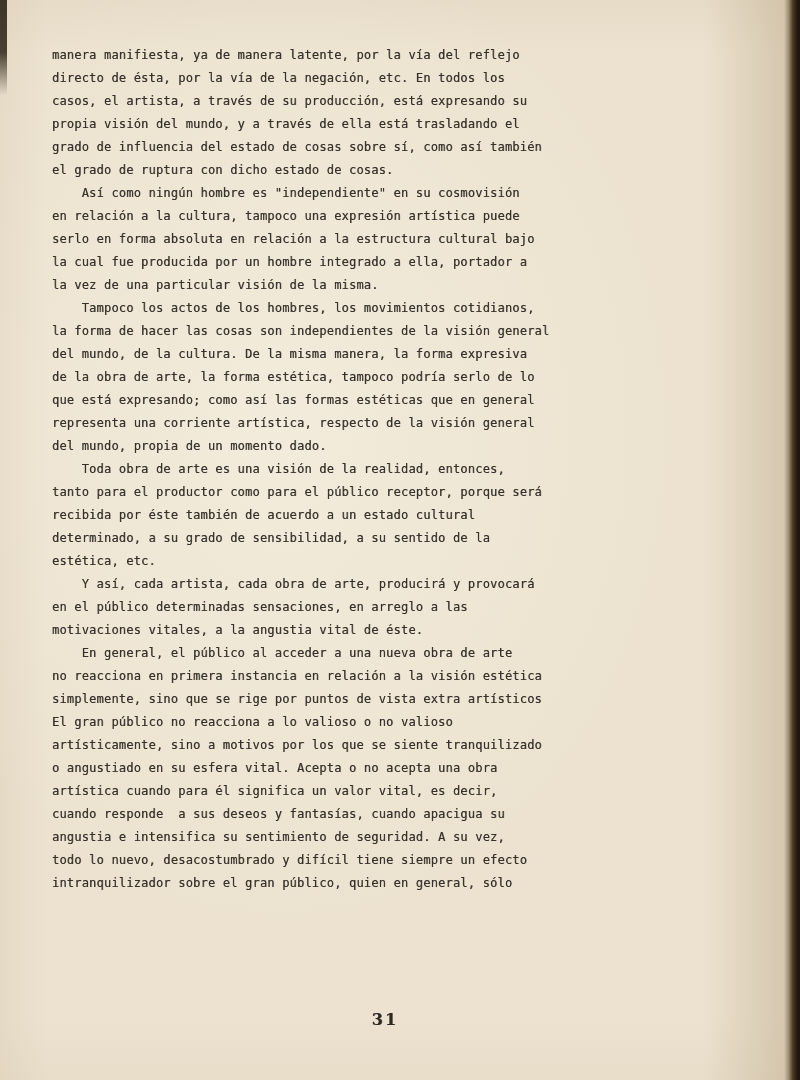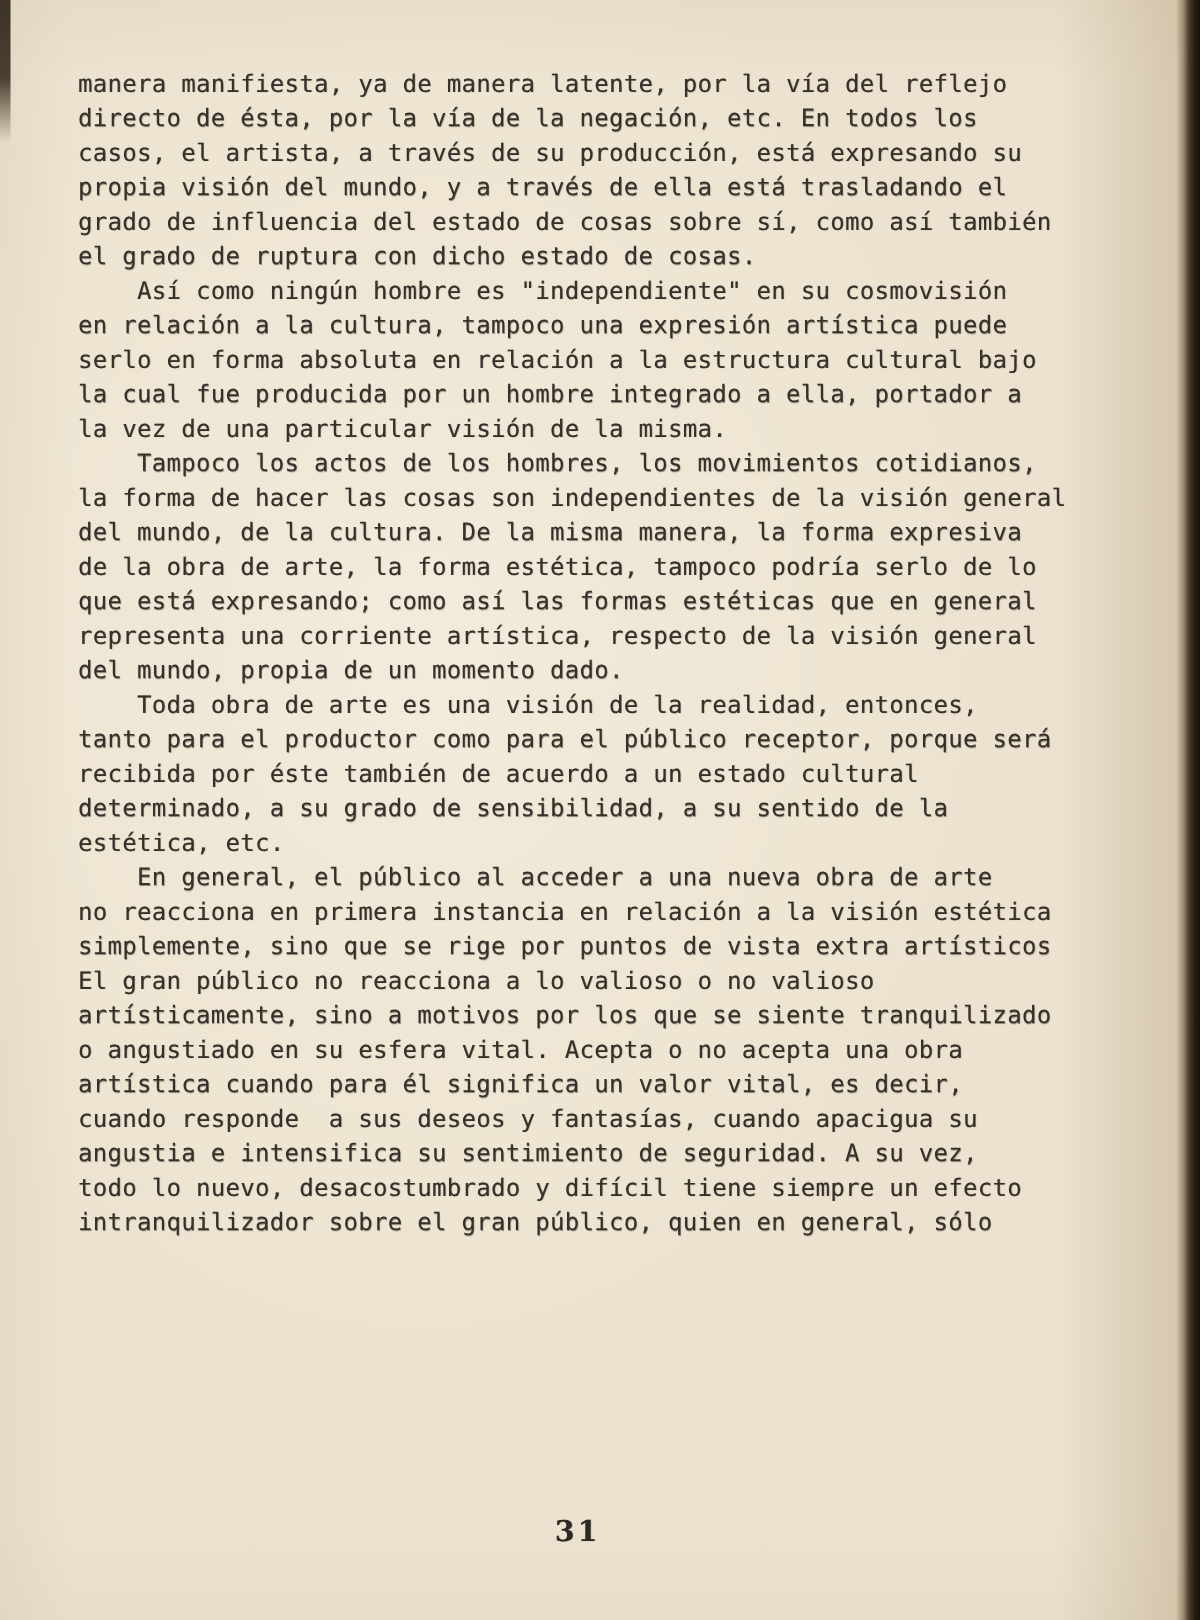"manera manifiesta, ya de manera" .body-text { font-size: 16px -> 12px }
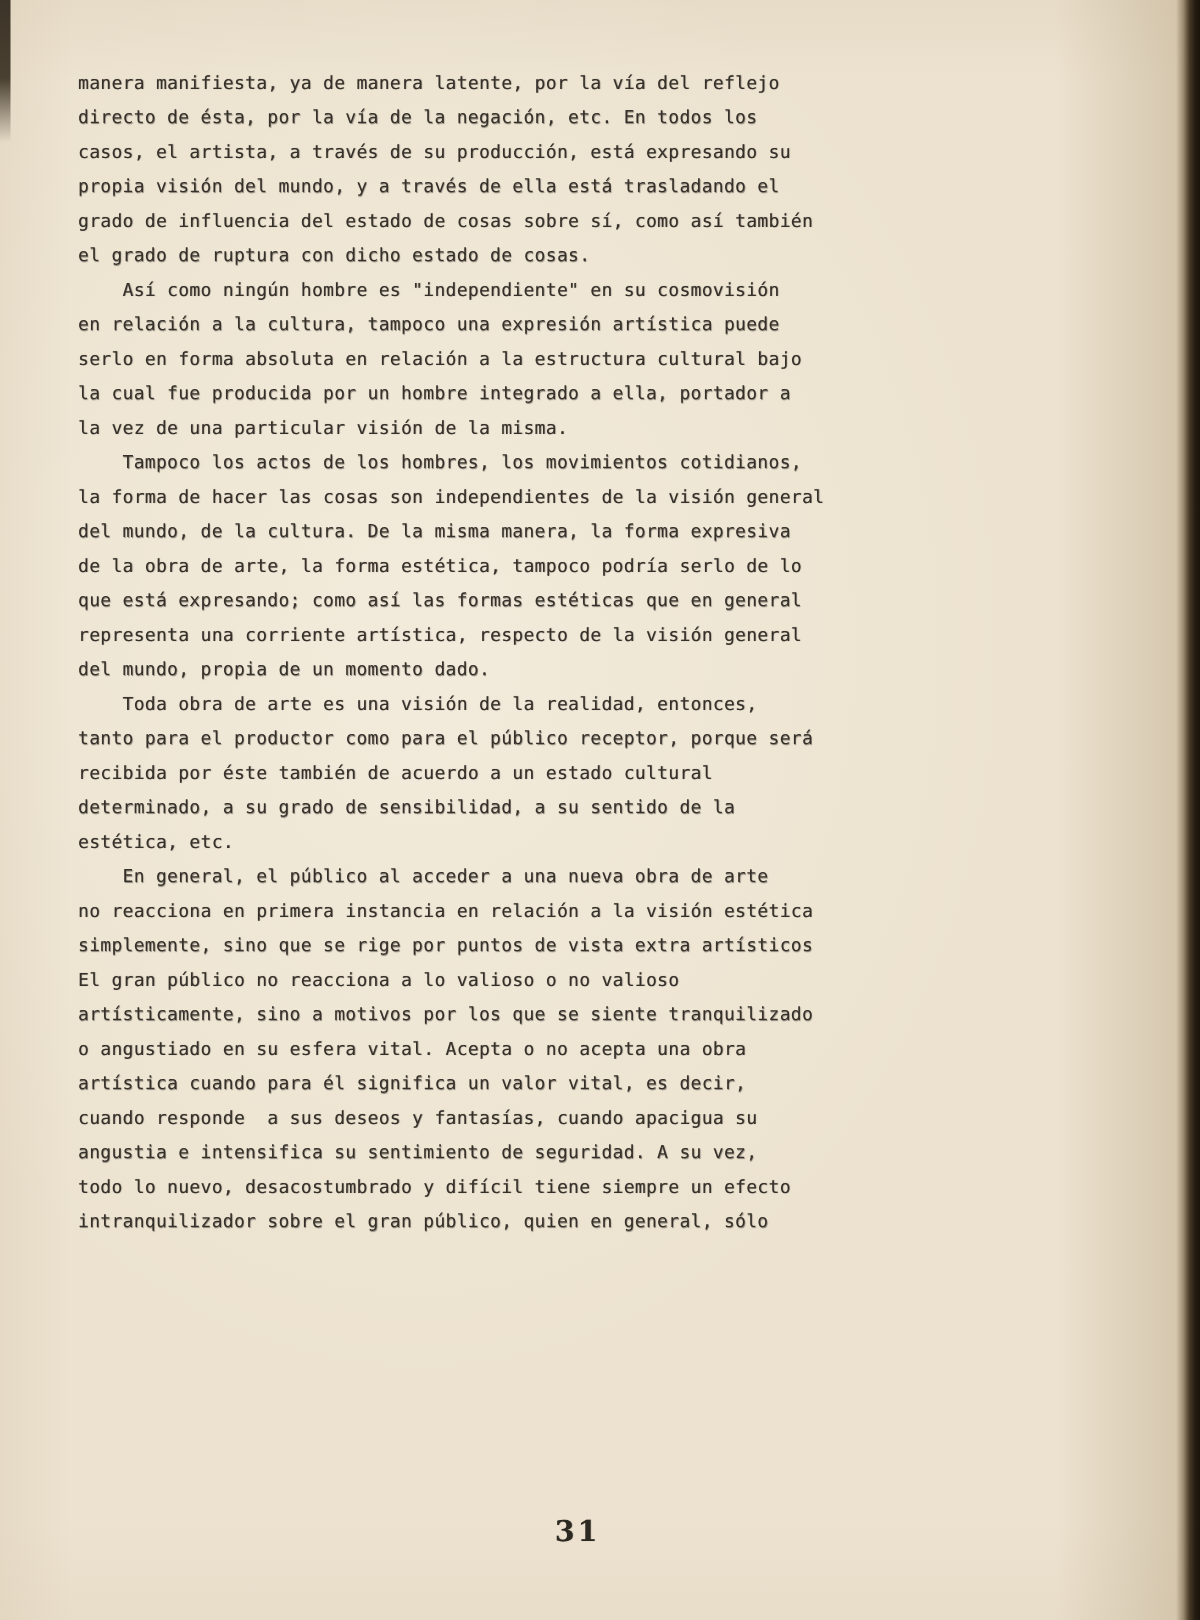"Y así, cada artista, cada" div.paragraph { html: none -> <div> Y así, cada artista, cada obra de arte, producirá y provocará en el público determinadas sensaciones, en arreglo a las motivaciones vitales, a la angustia vital de éste.</div> }
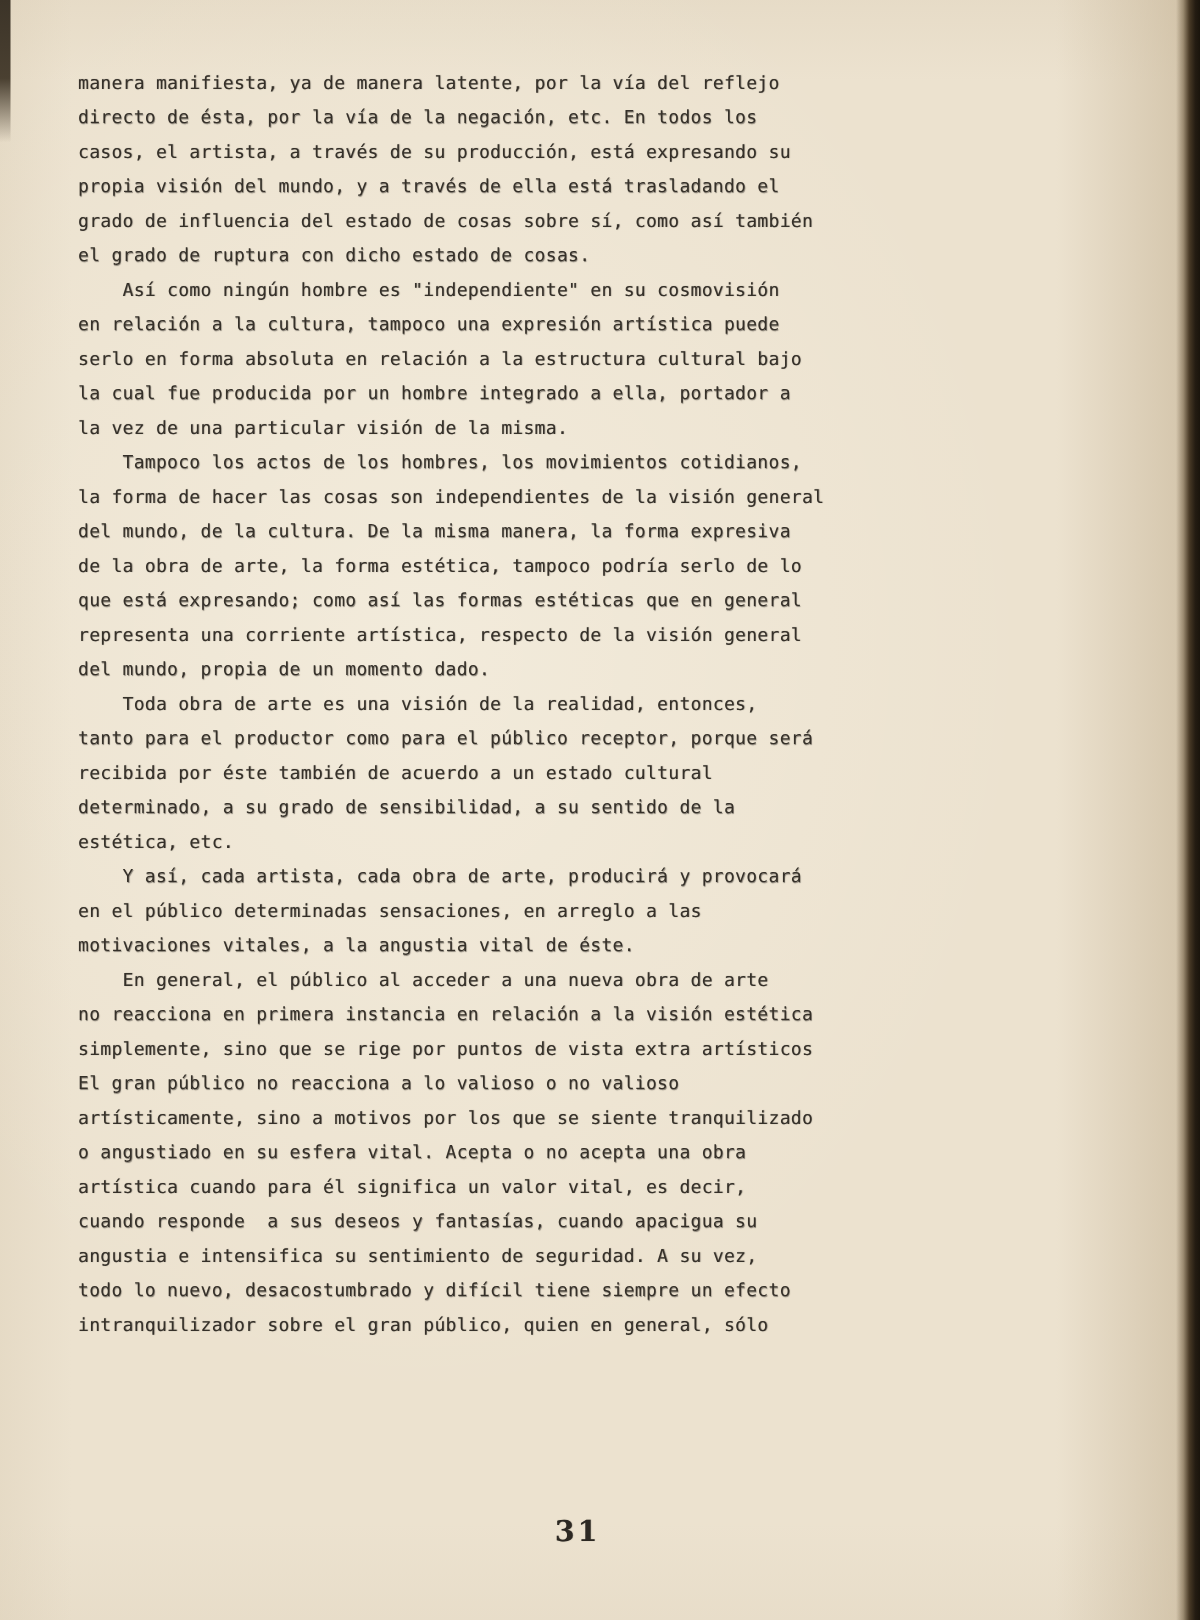"31" .page-number { font-size: 19px -> 16px }
